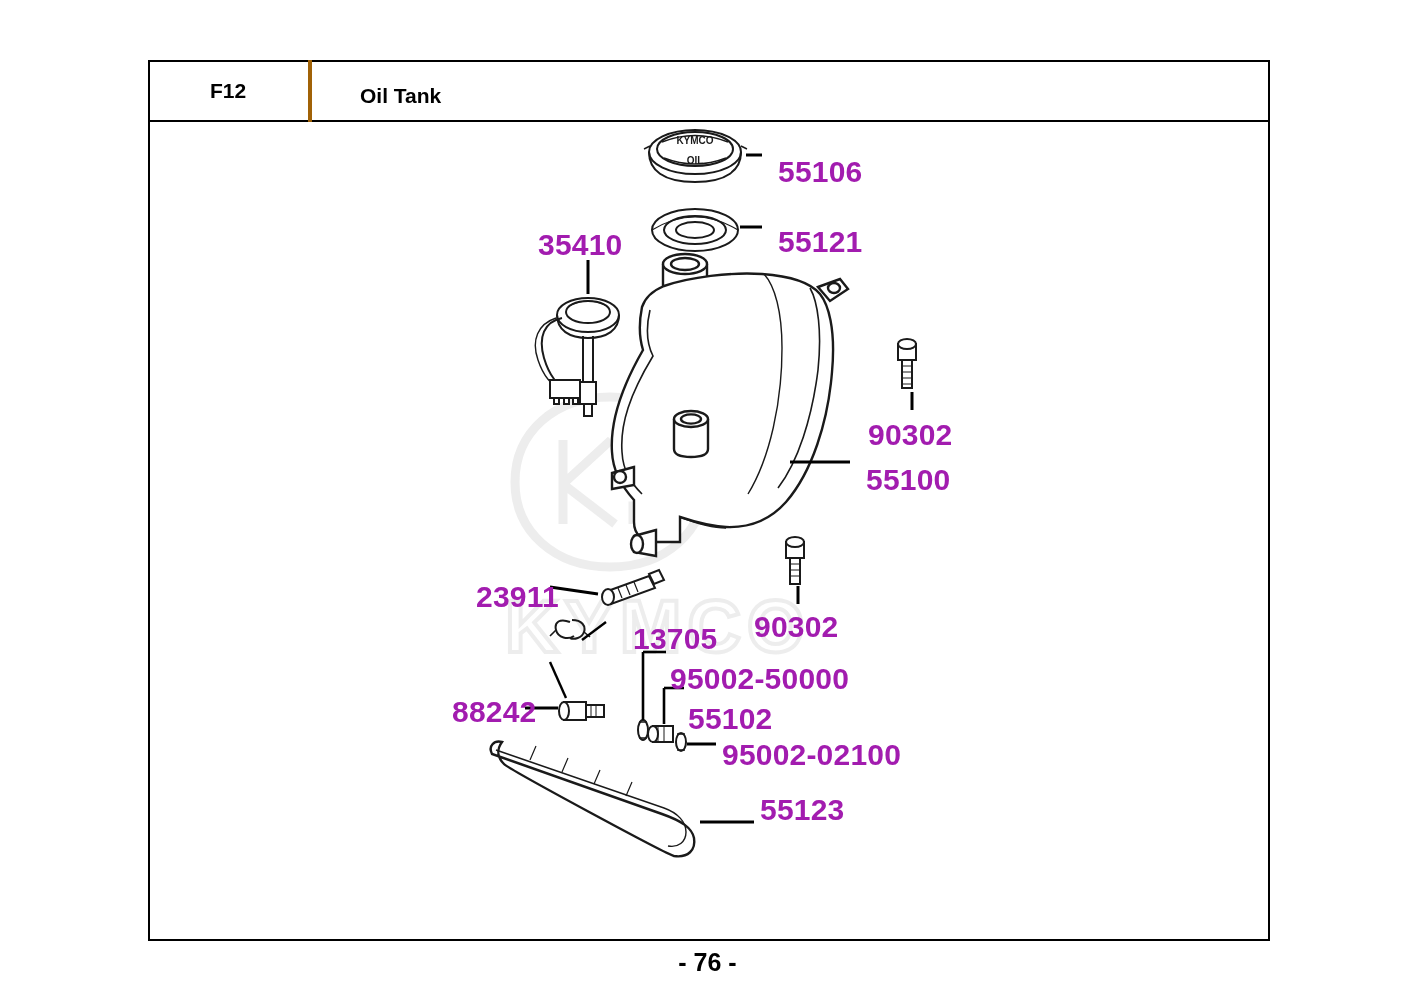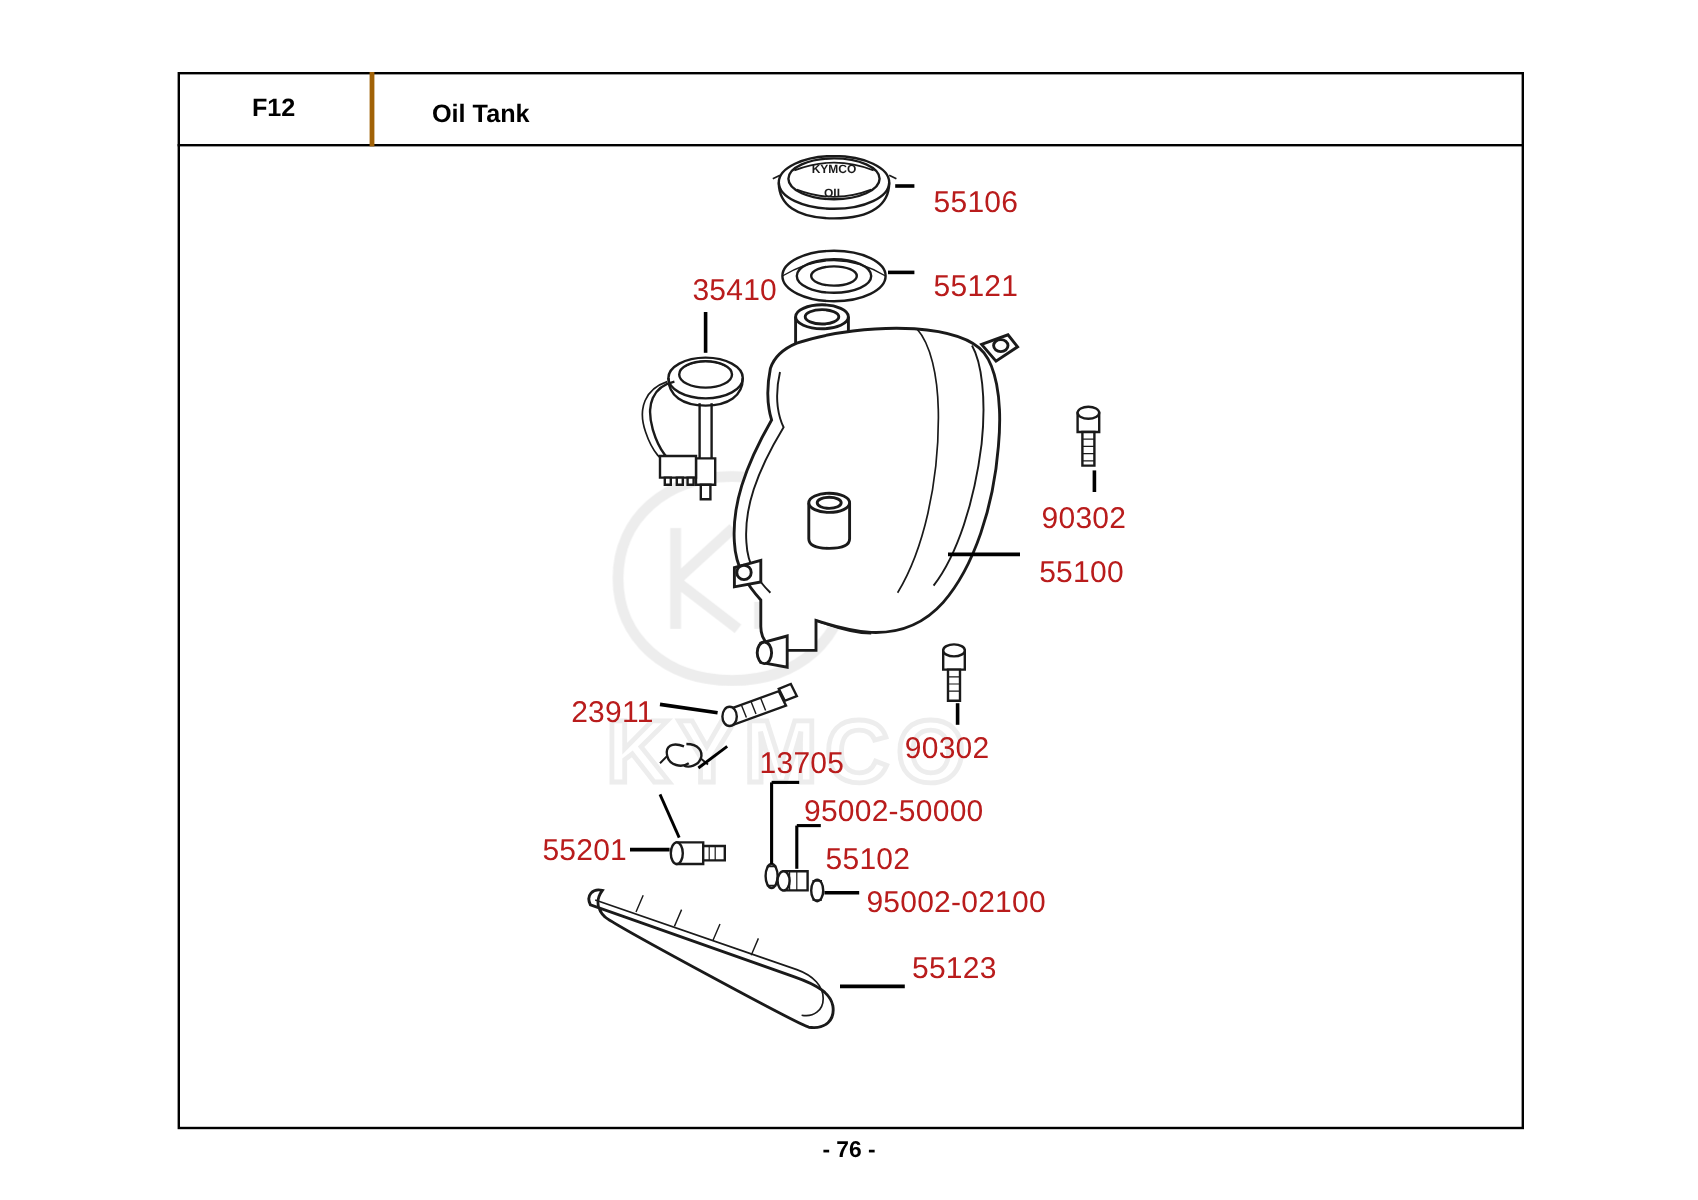"55106" .callout { color: #b91c1c -> #a21caf; font-size: 25px -> 30px; font-weight: normal -> bold }
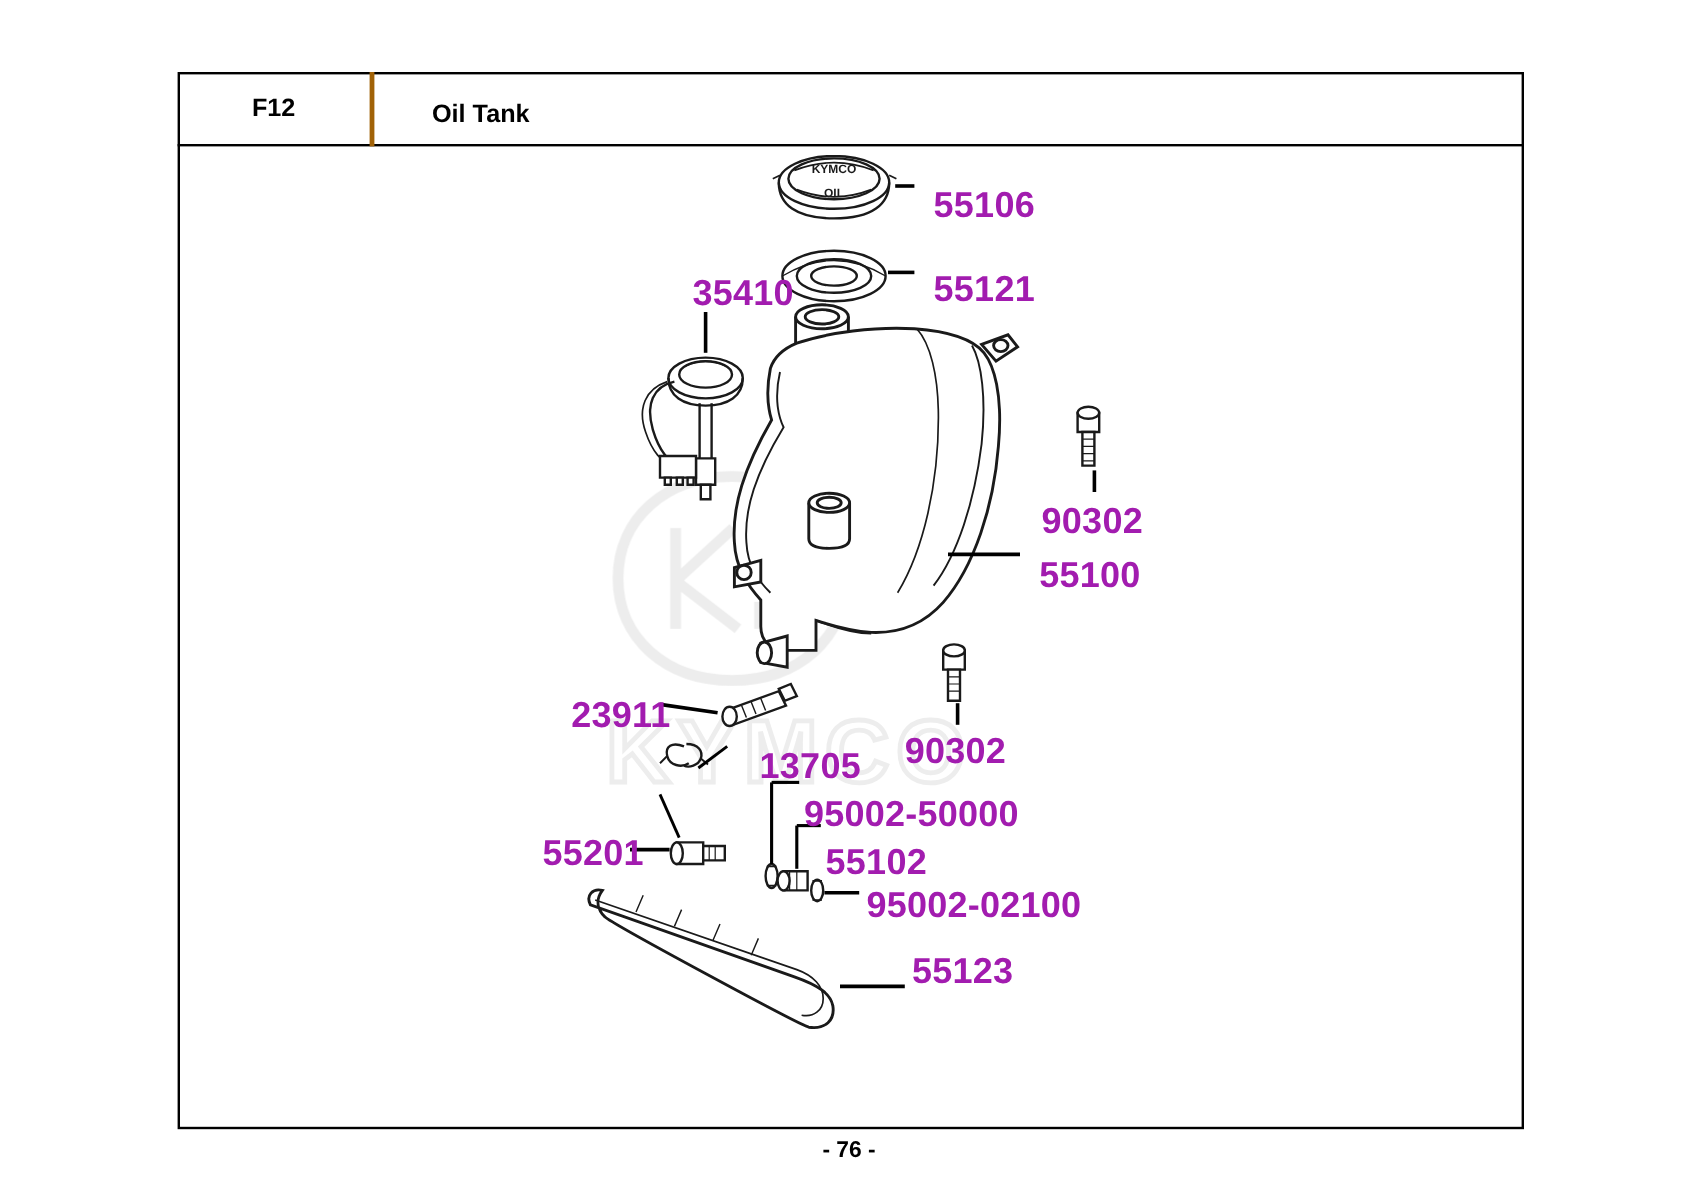"35410" div.callout { margin-left: 39px -> none }
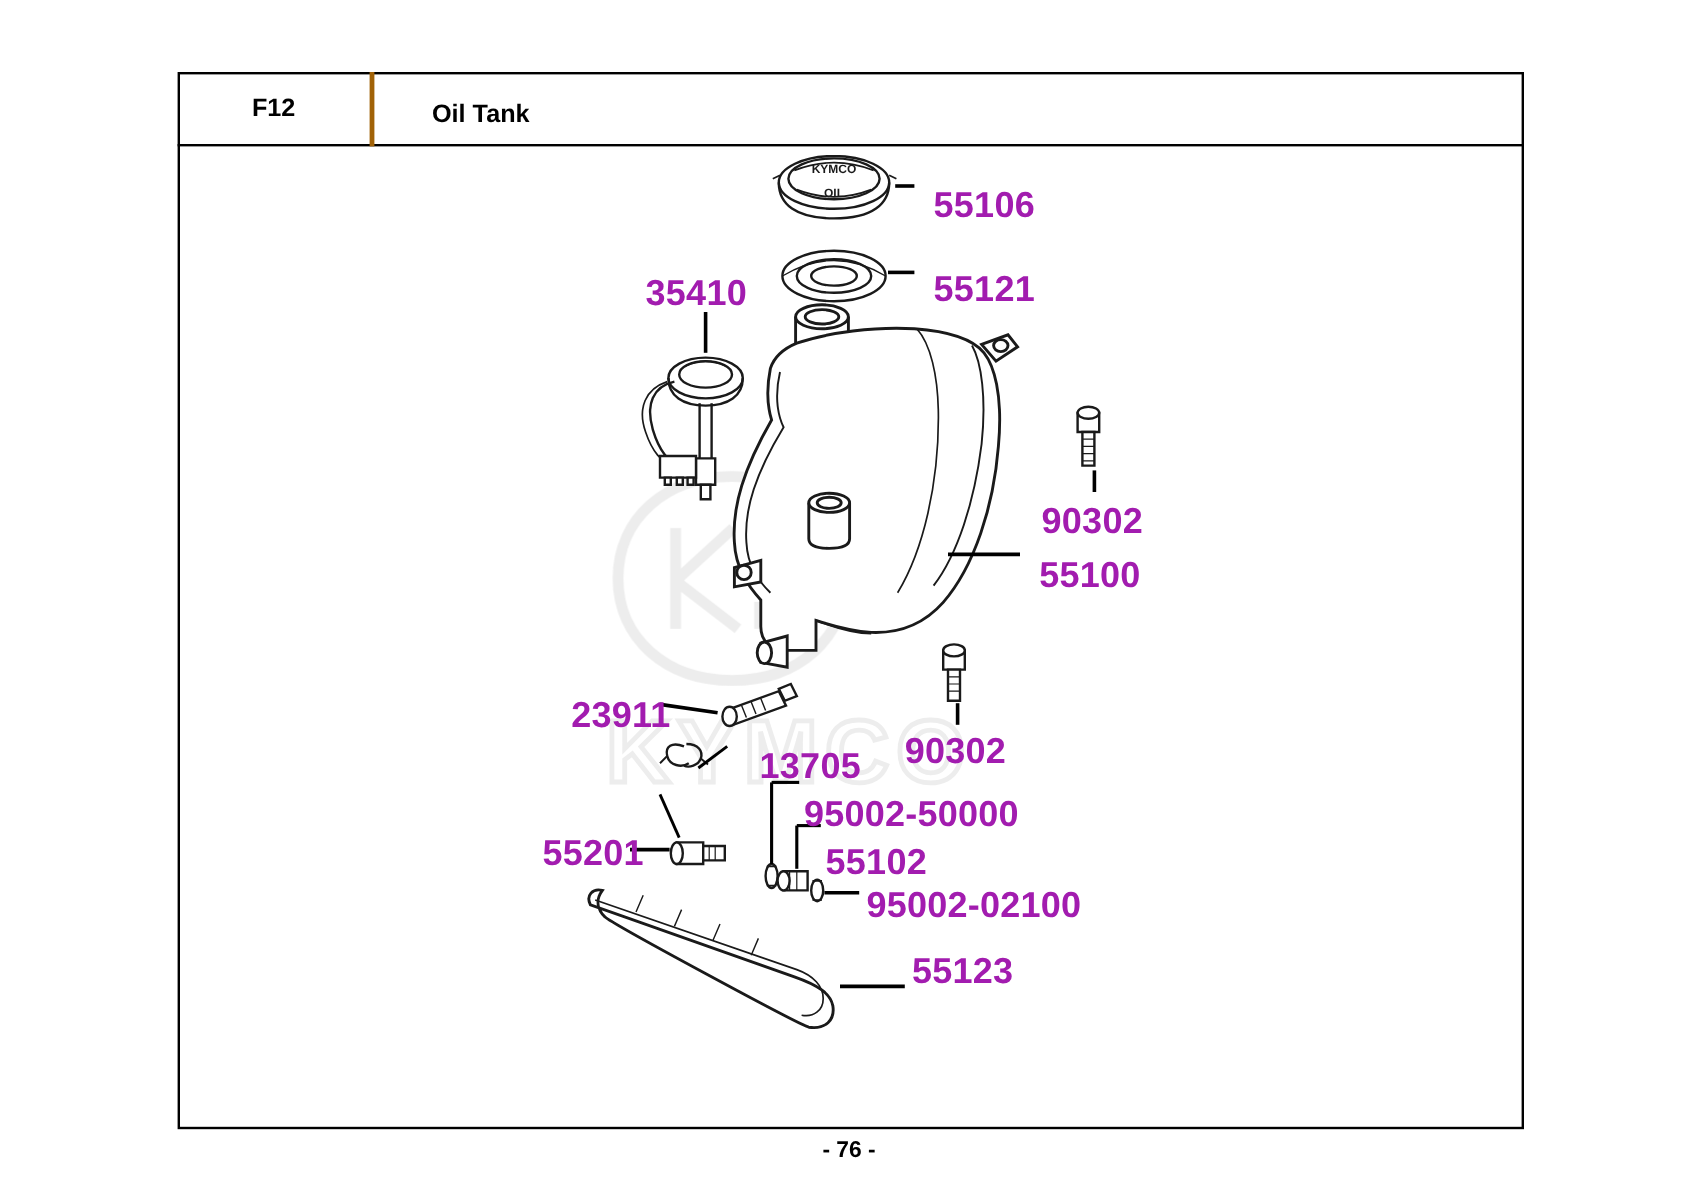"55201" div.callout { text: 55201 -> 88242 }
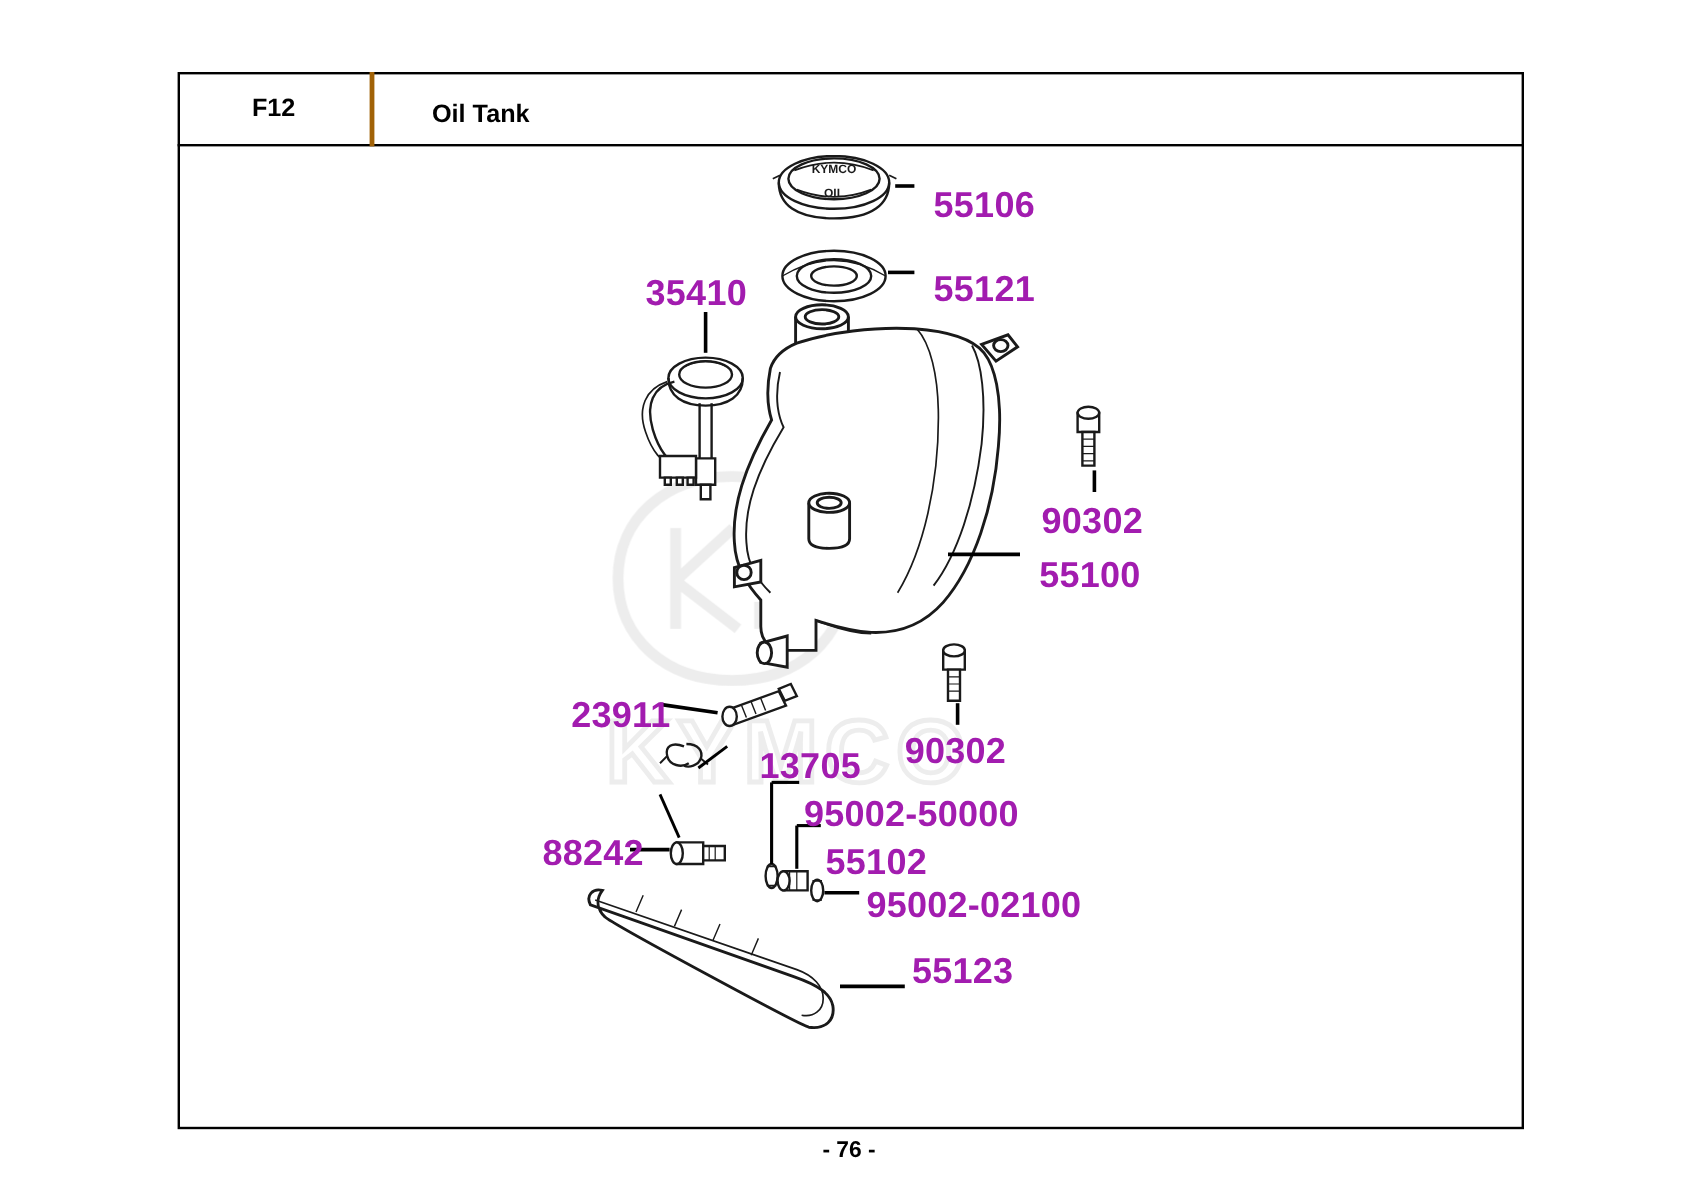"- 76 -" .page-number { font-size: 19px -> 25px }
